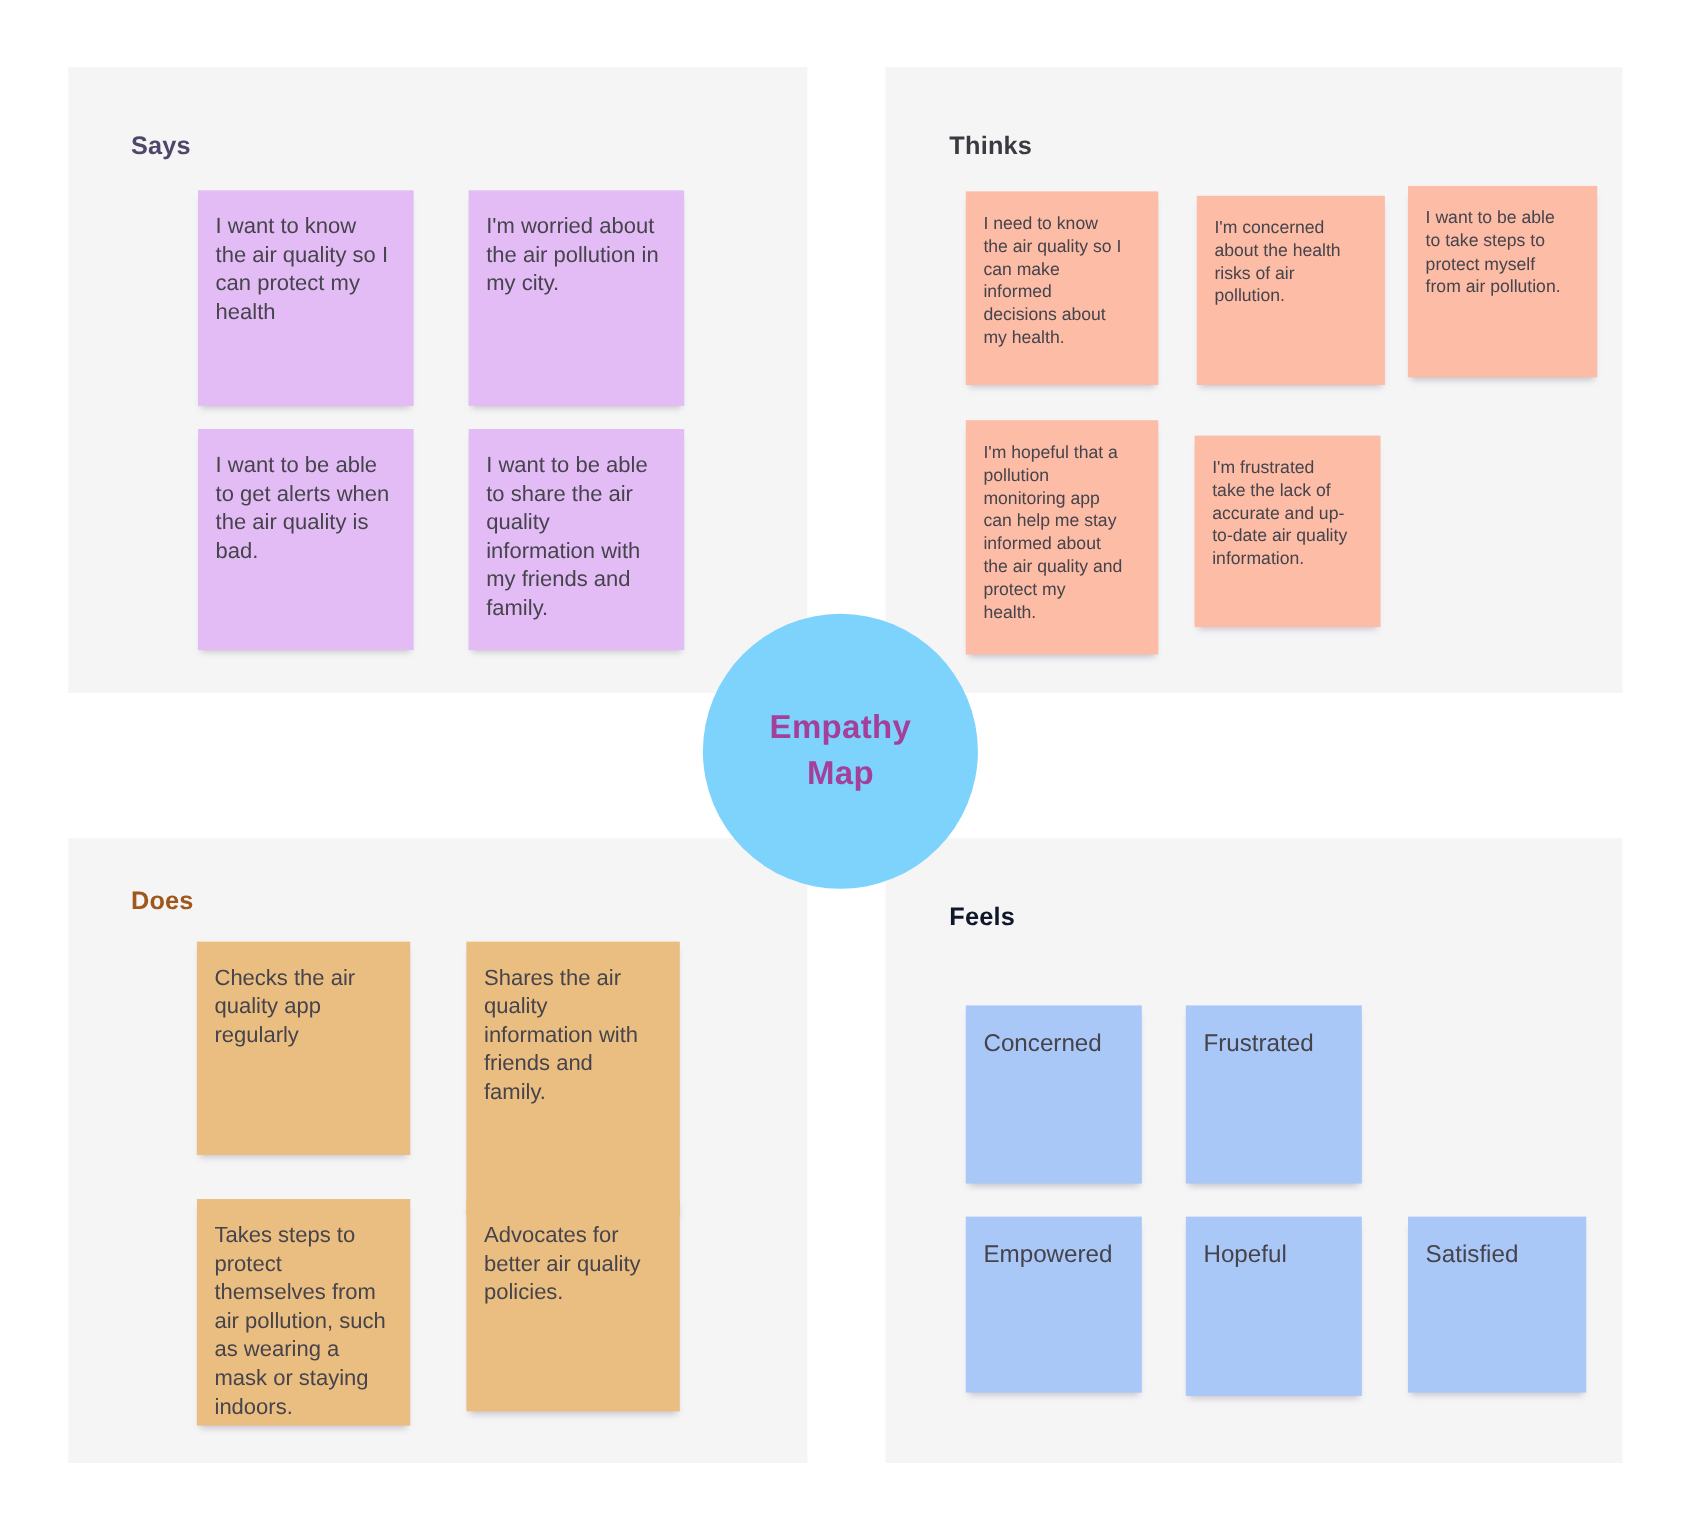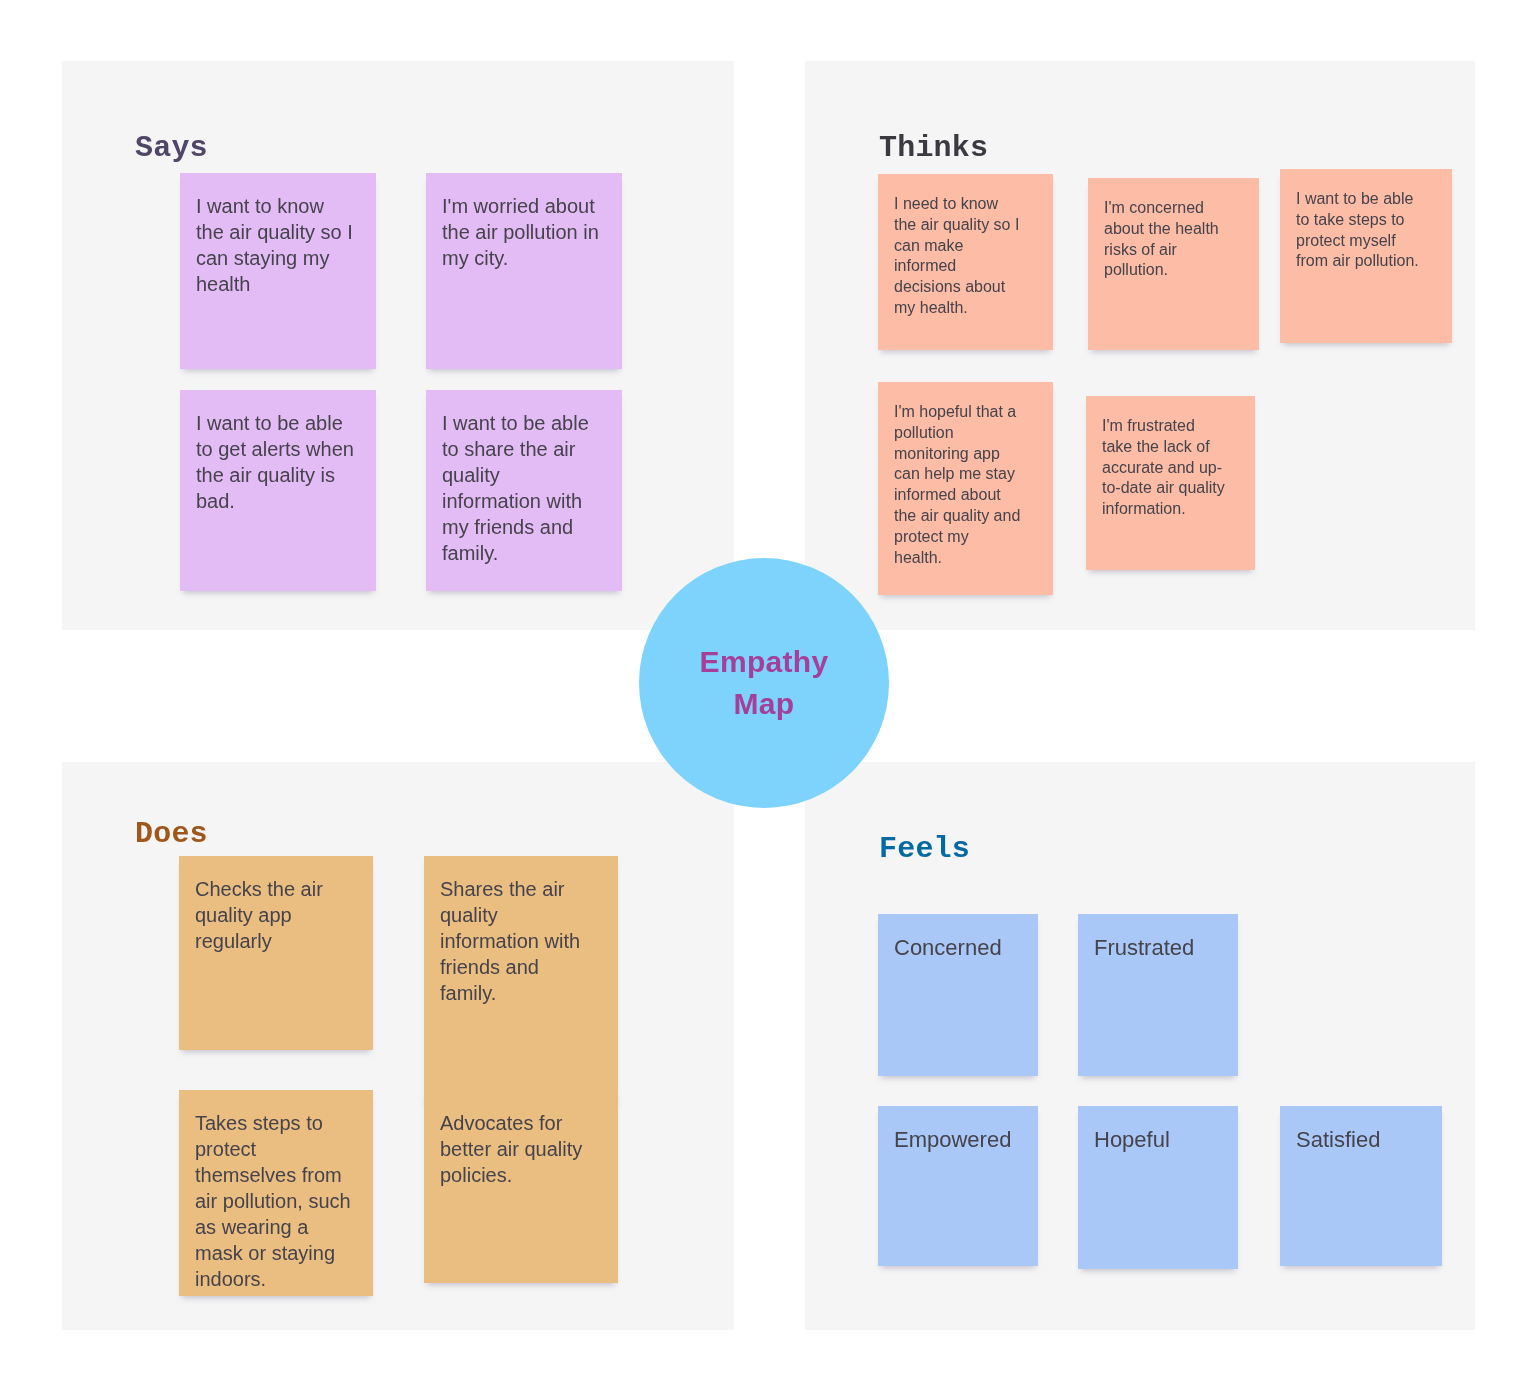"Says" .panel-title { font-family: Liberation Mono, monospace -> none; font-size: 30px -> 23px; margin: 16px -> 0 }
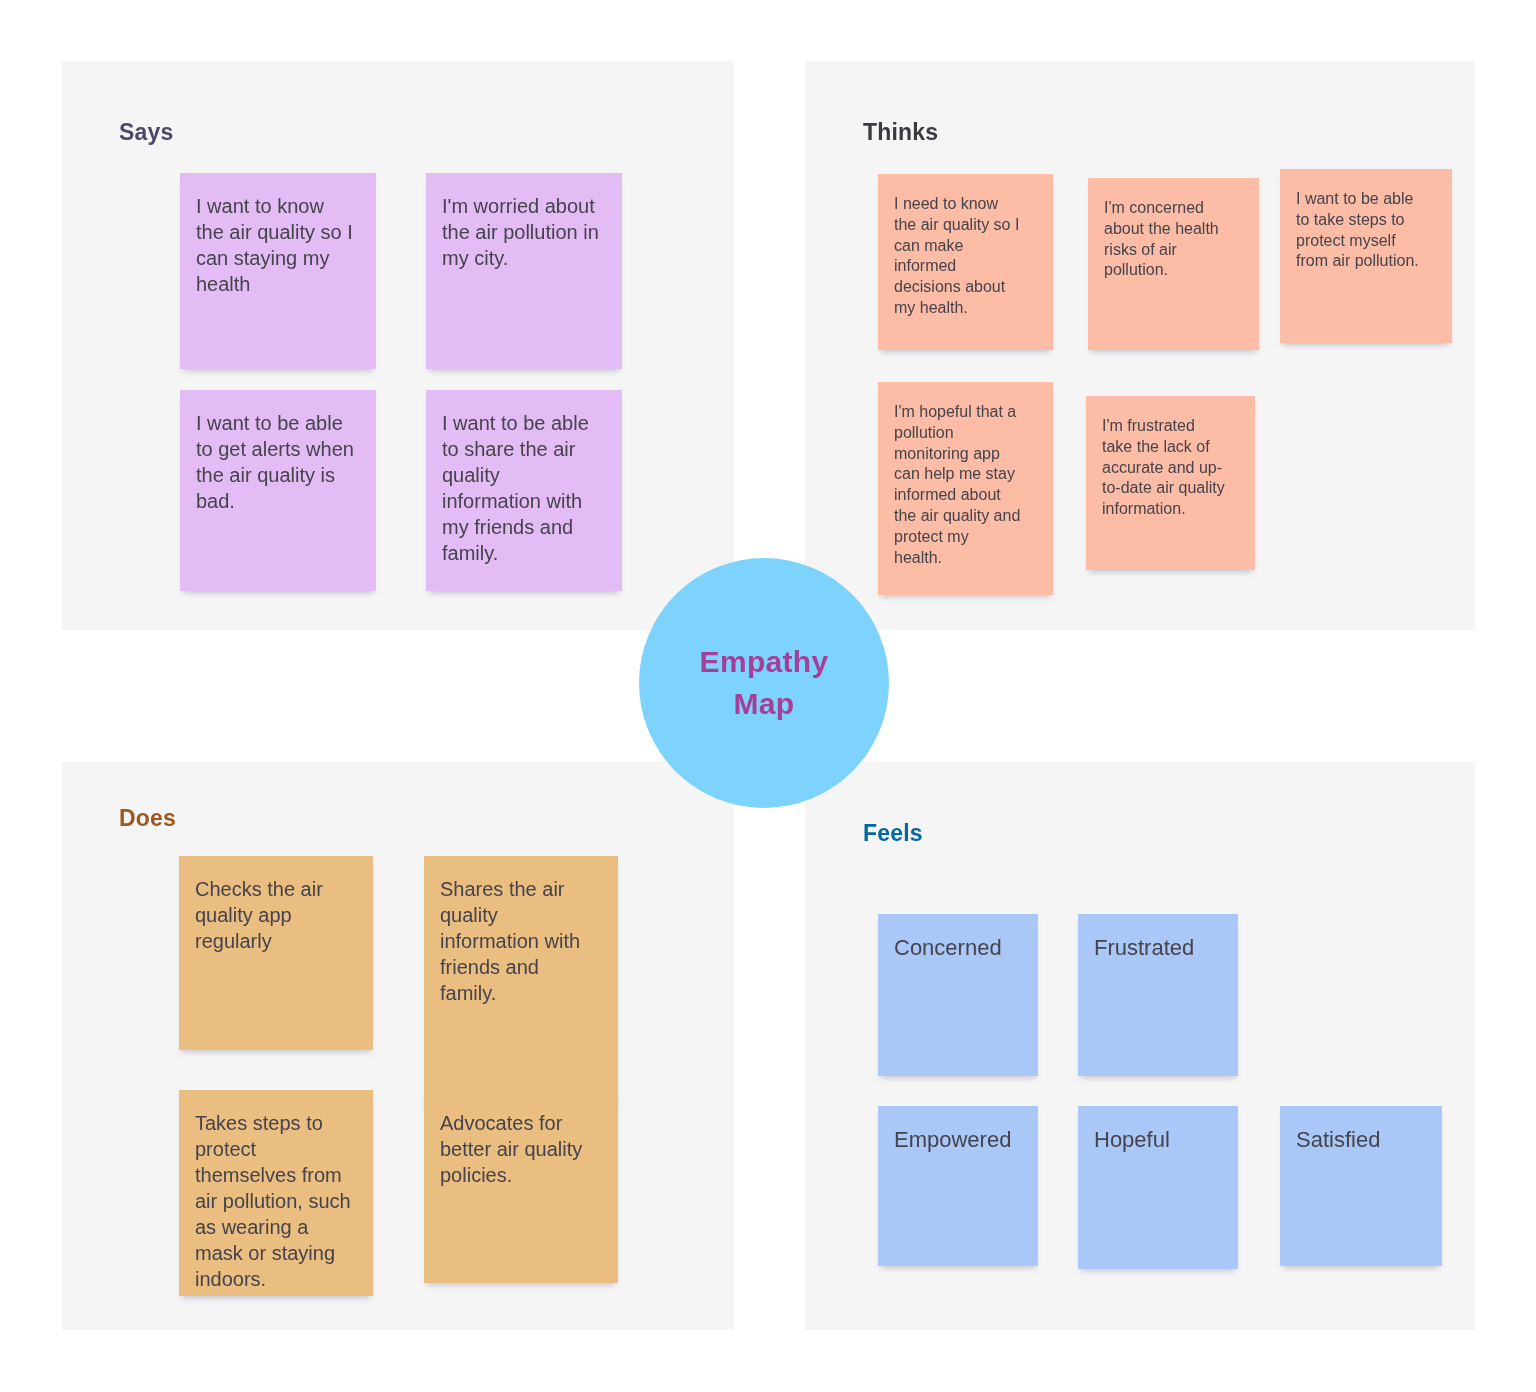"I want to know" div.note { text: staying -> protect }
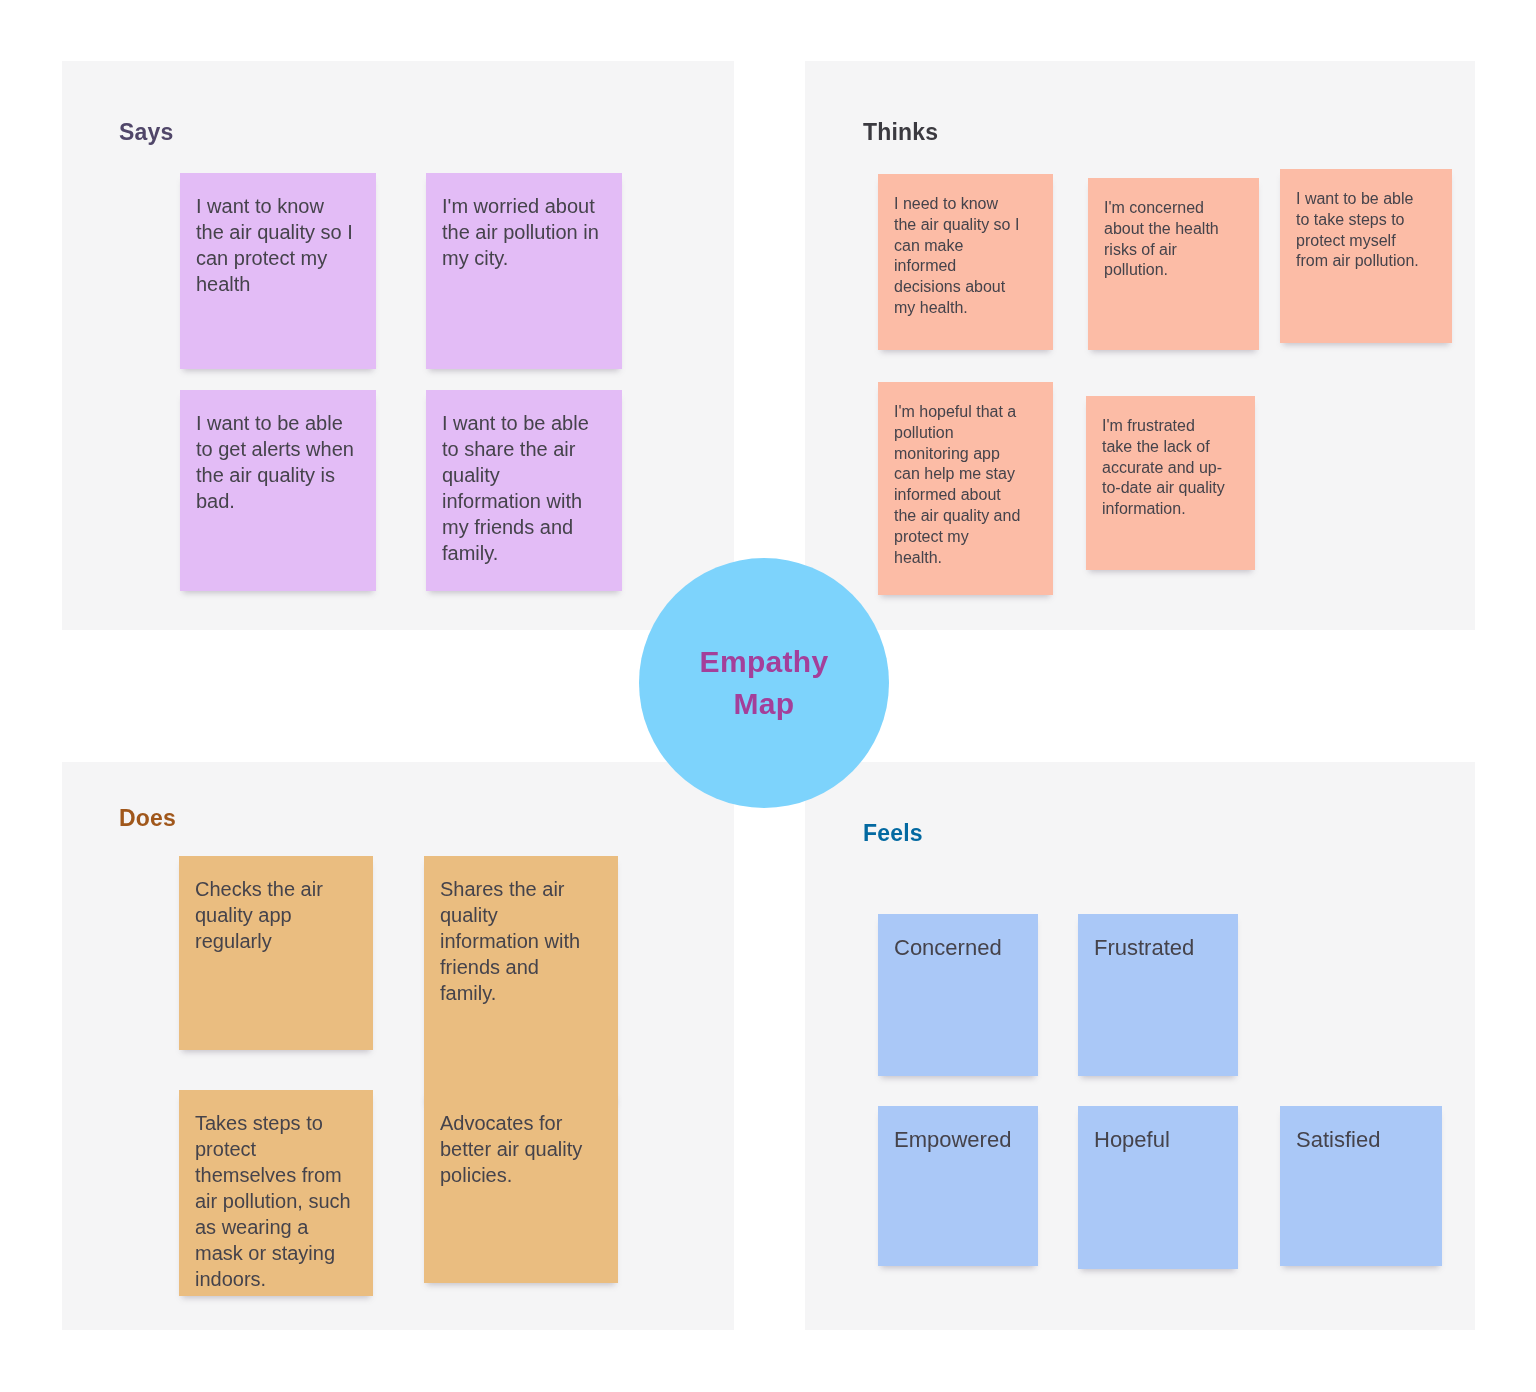"Feels" h2.panel-title { color: #0369a1 -> #0f172a }
